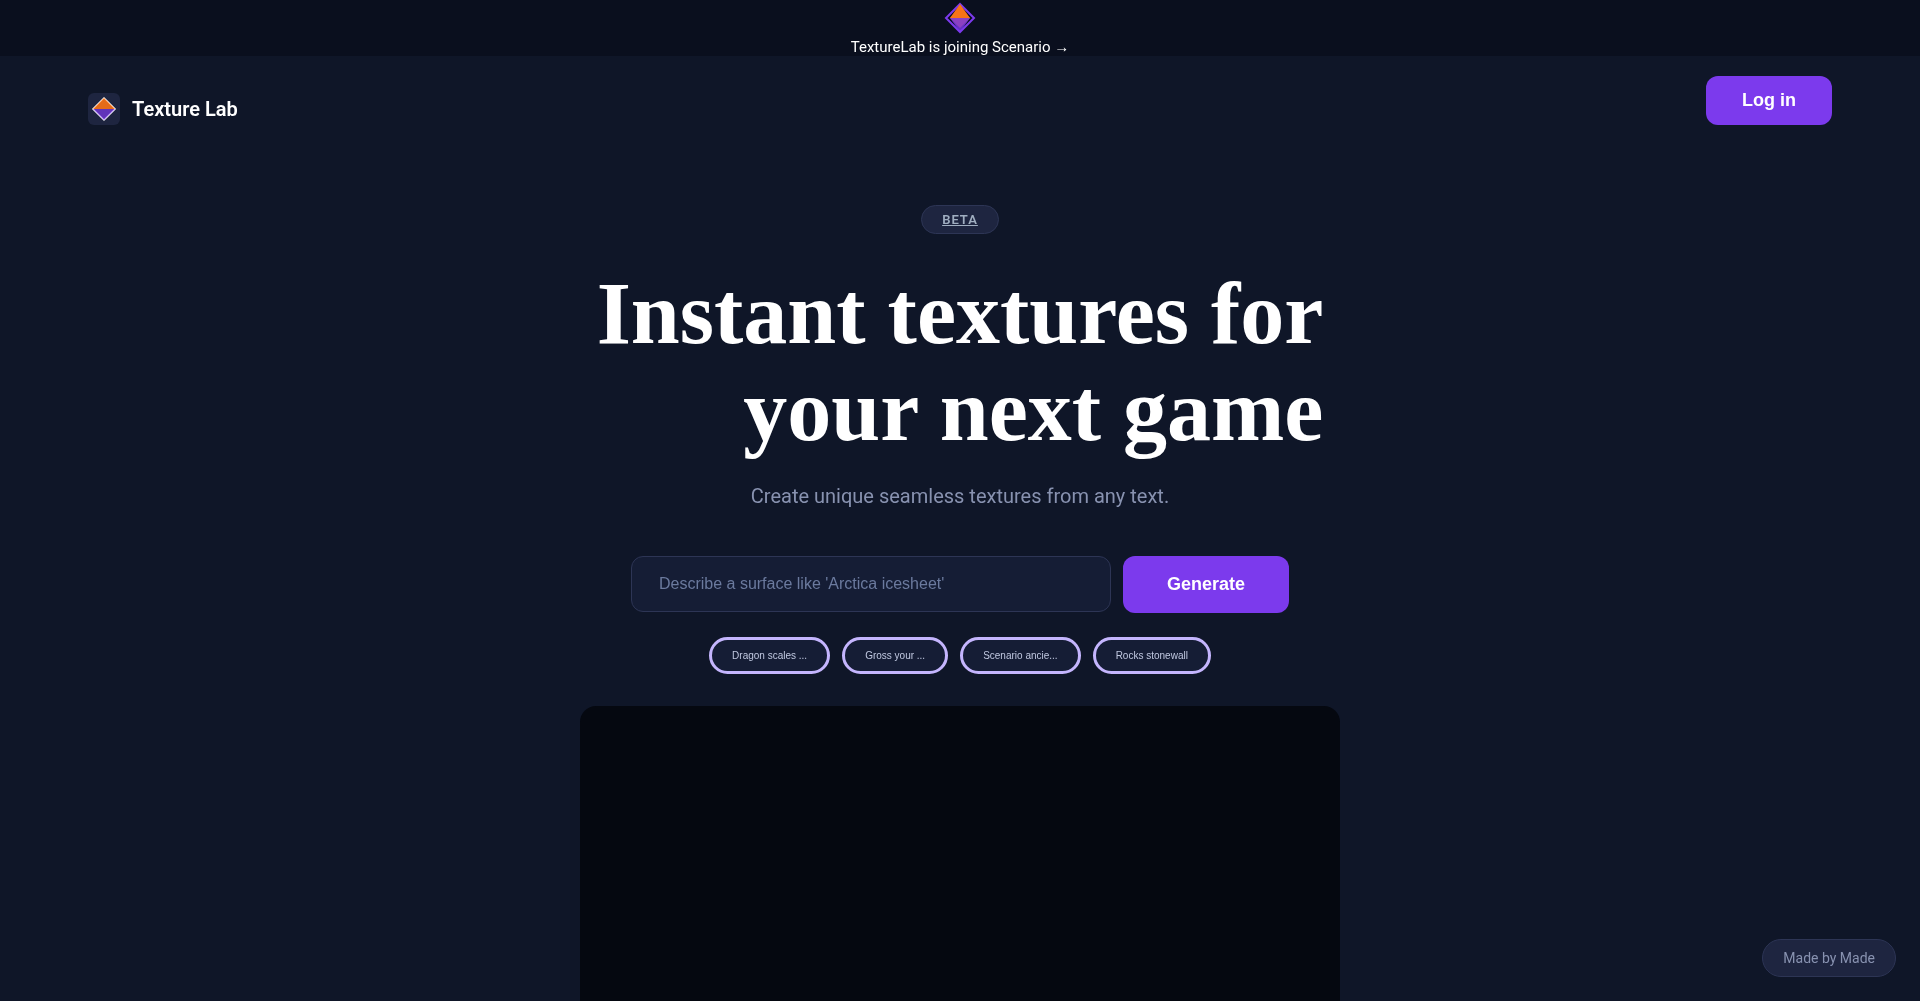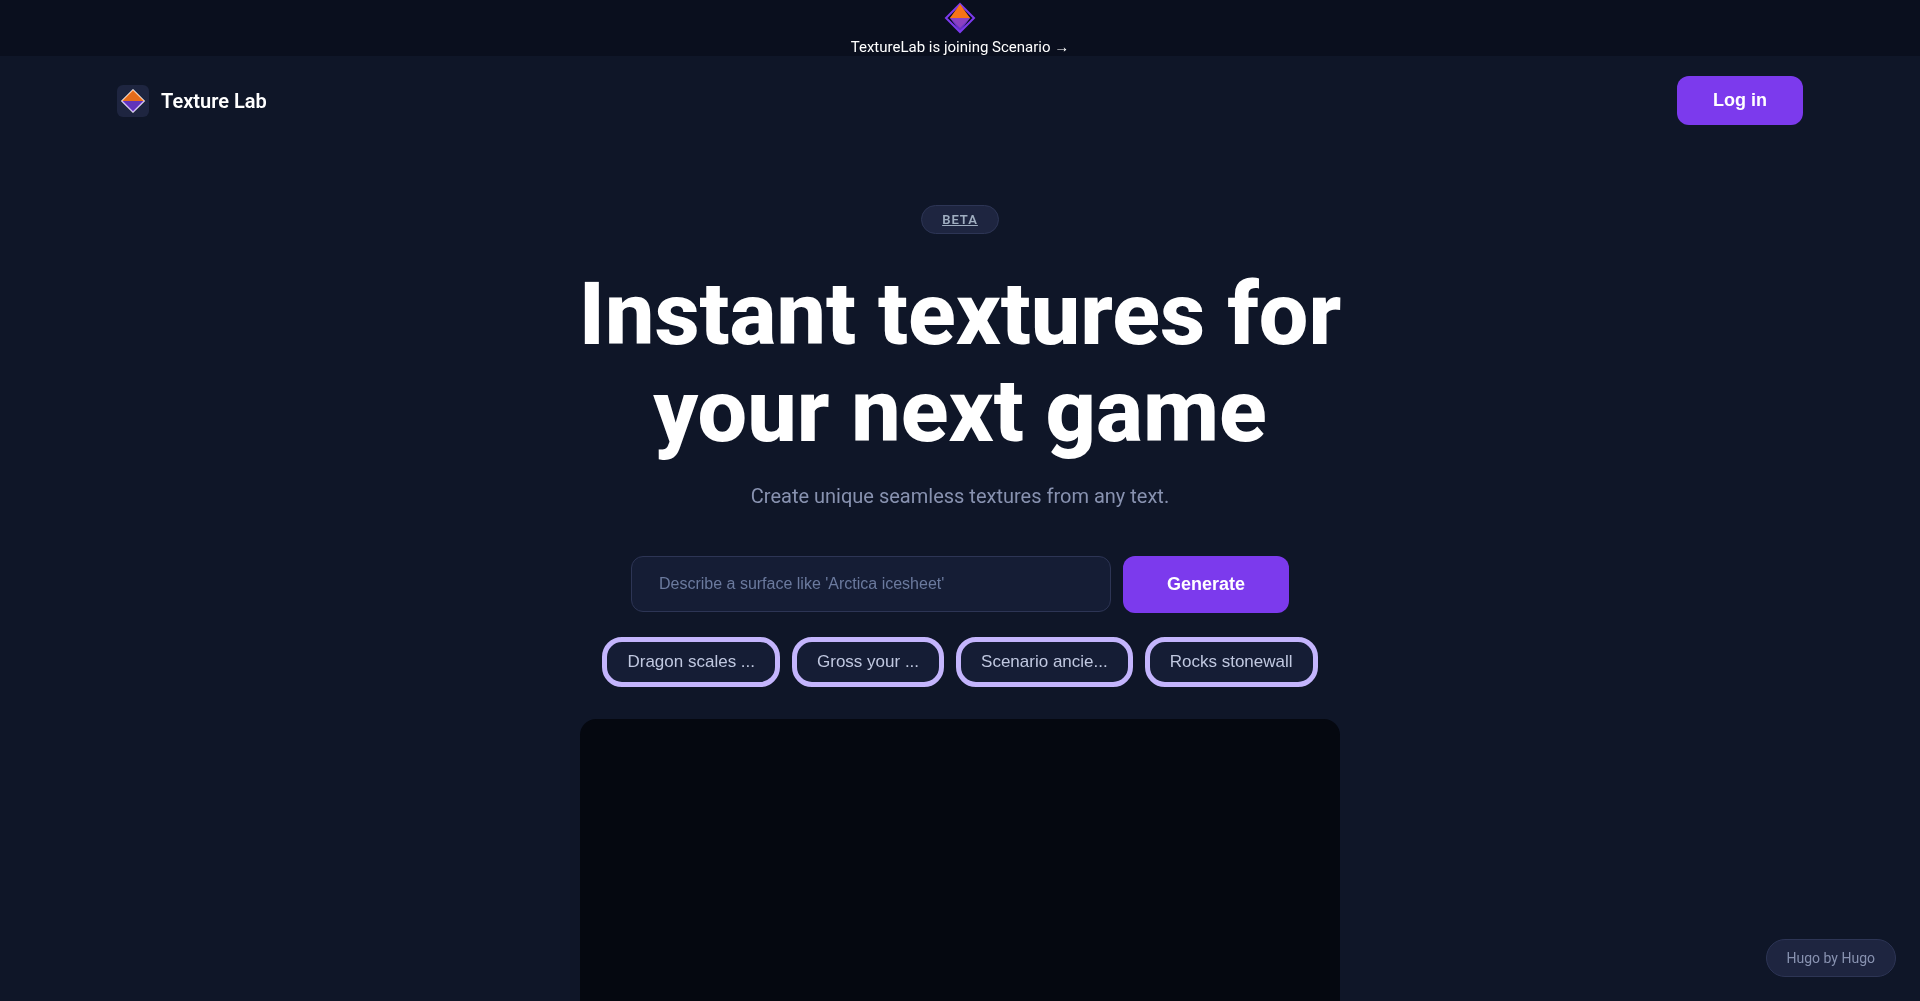"Texture Lab" .navbar { align-items: center -> flex-end; padding: 20px 117px -> 20px 88px }
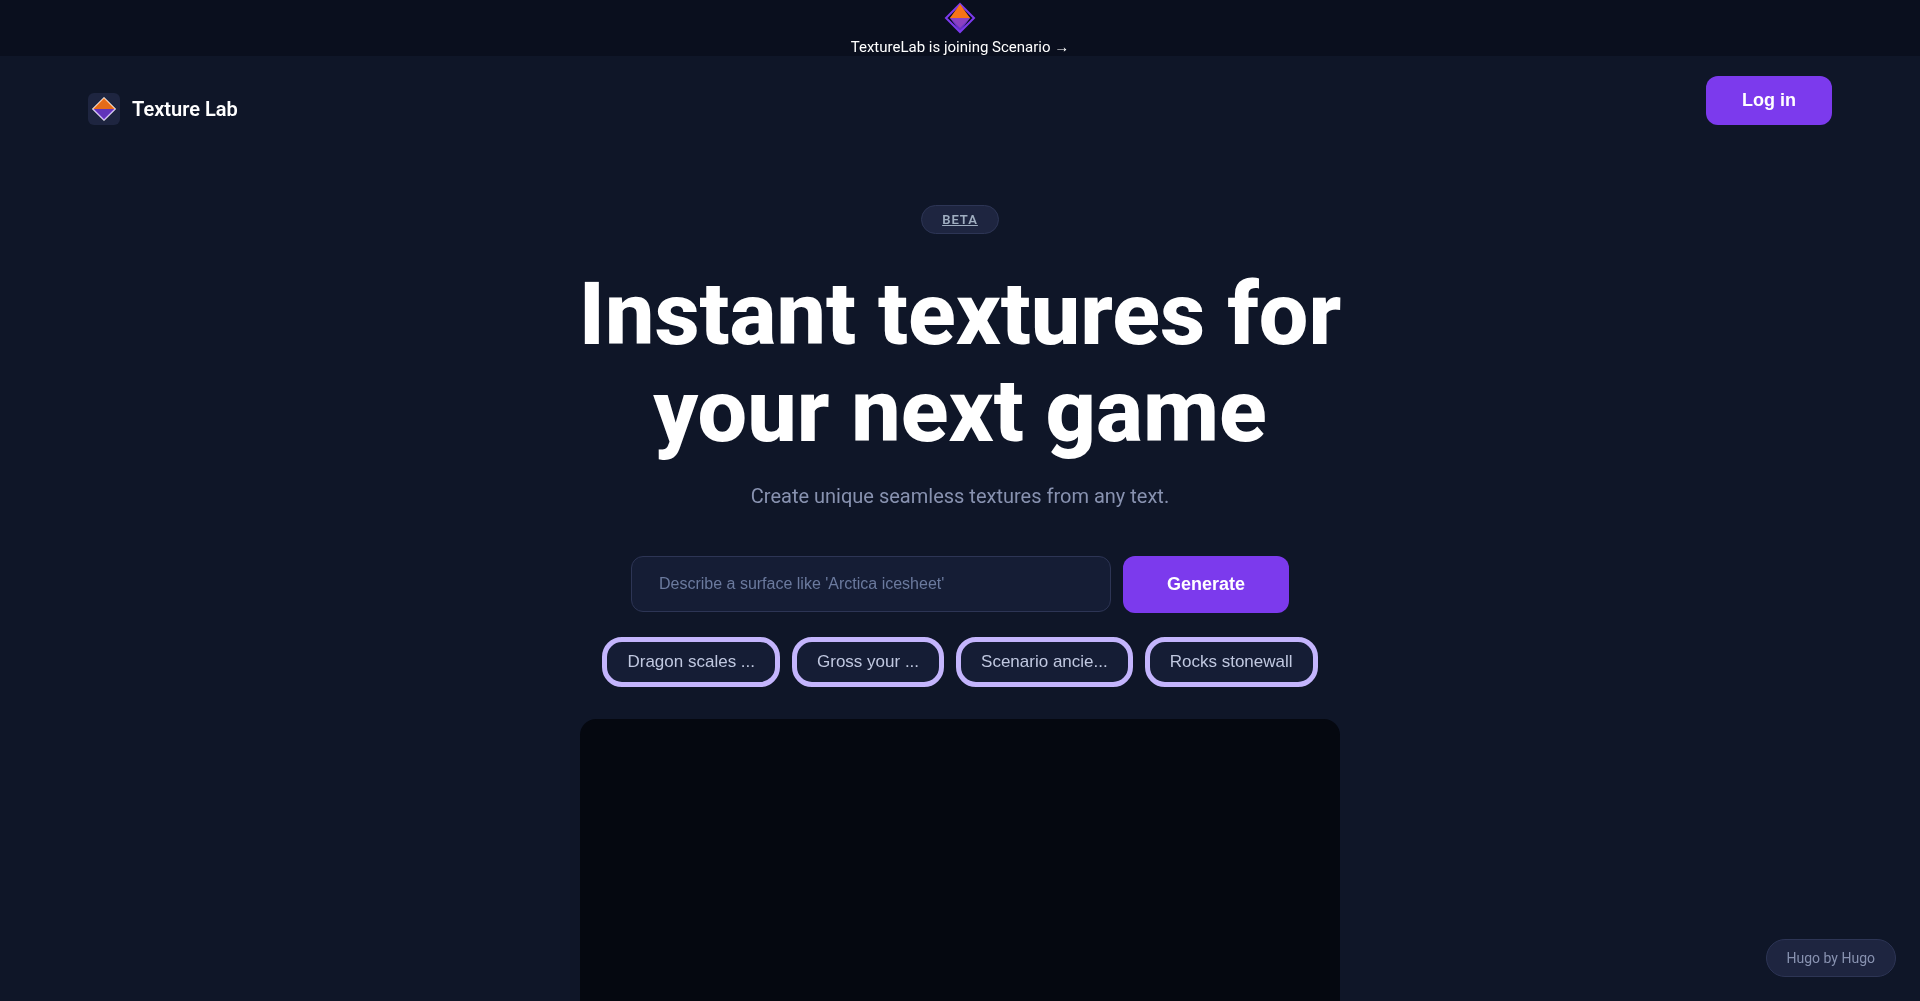"Instant textures for" .hero-title { font-family: none -> Liberation Serif, serif; text-align: center -> right }
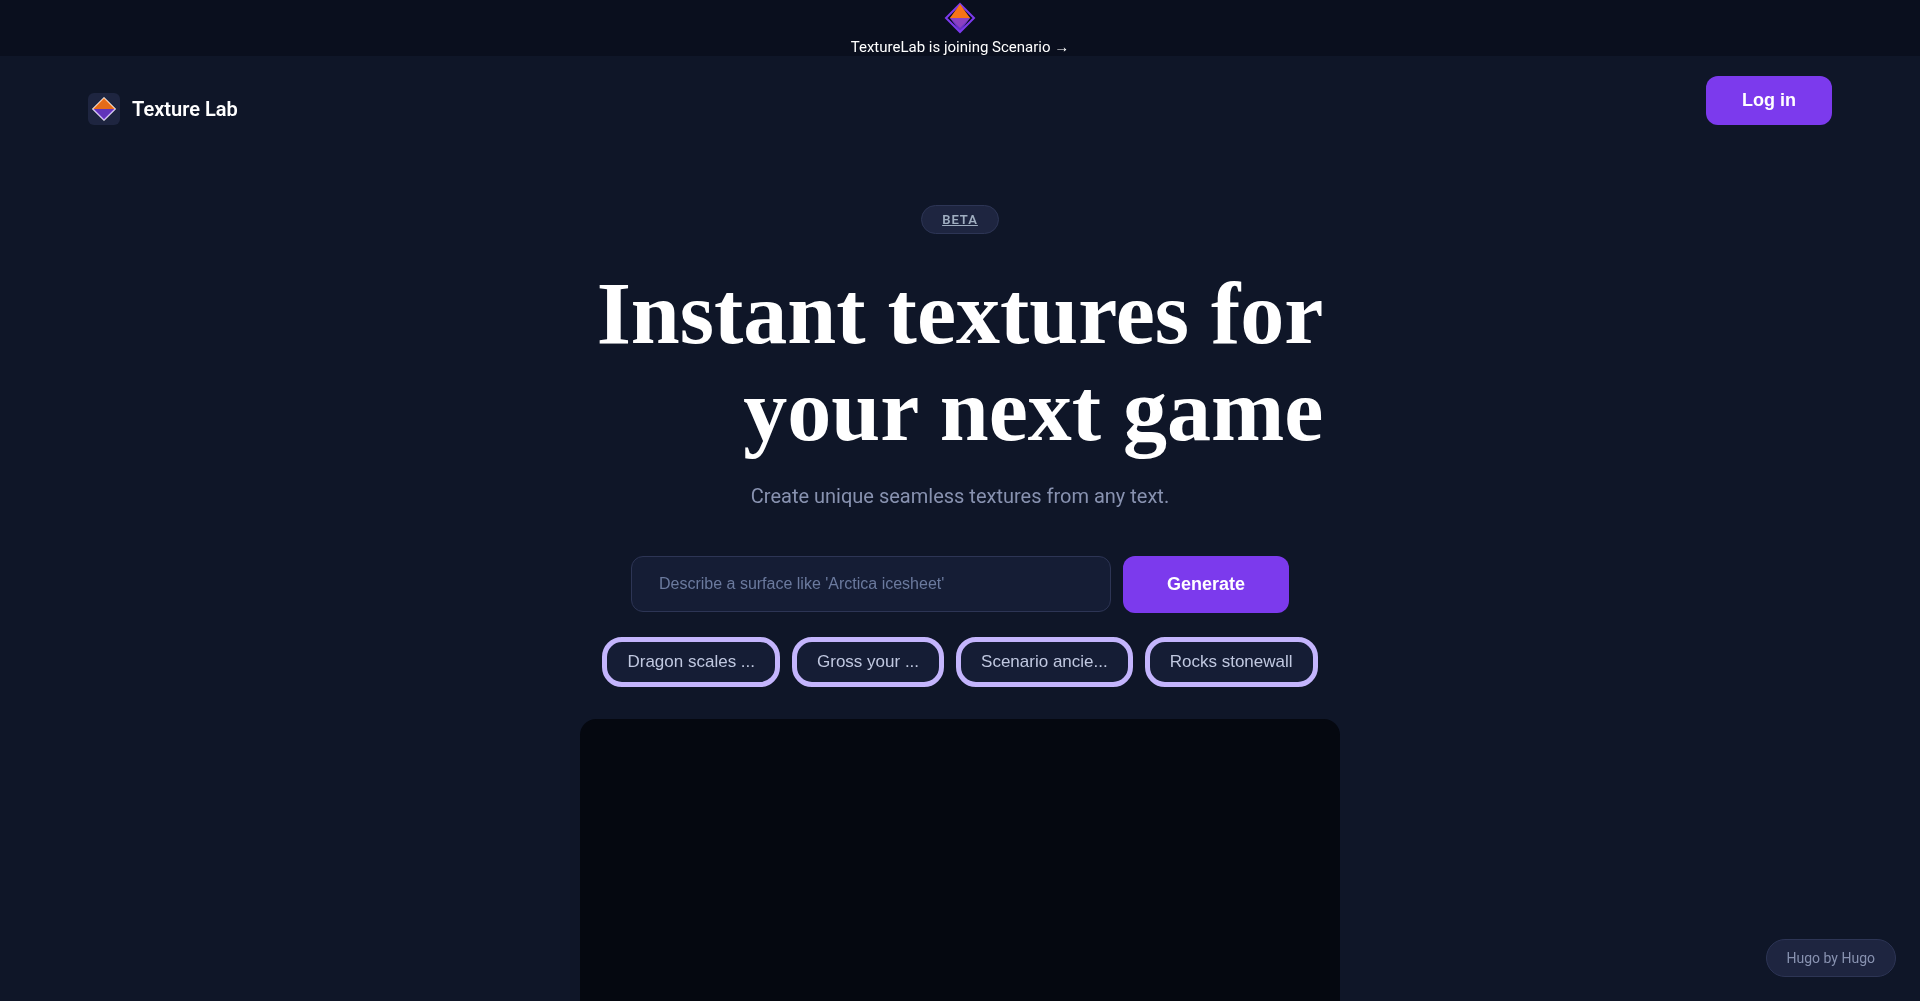"Dragon scales ..." .chip { border: 5px solid #c4b5fd -> 3px solid #c4b5fd; font-size: 17px -> 10px }
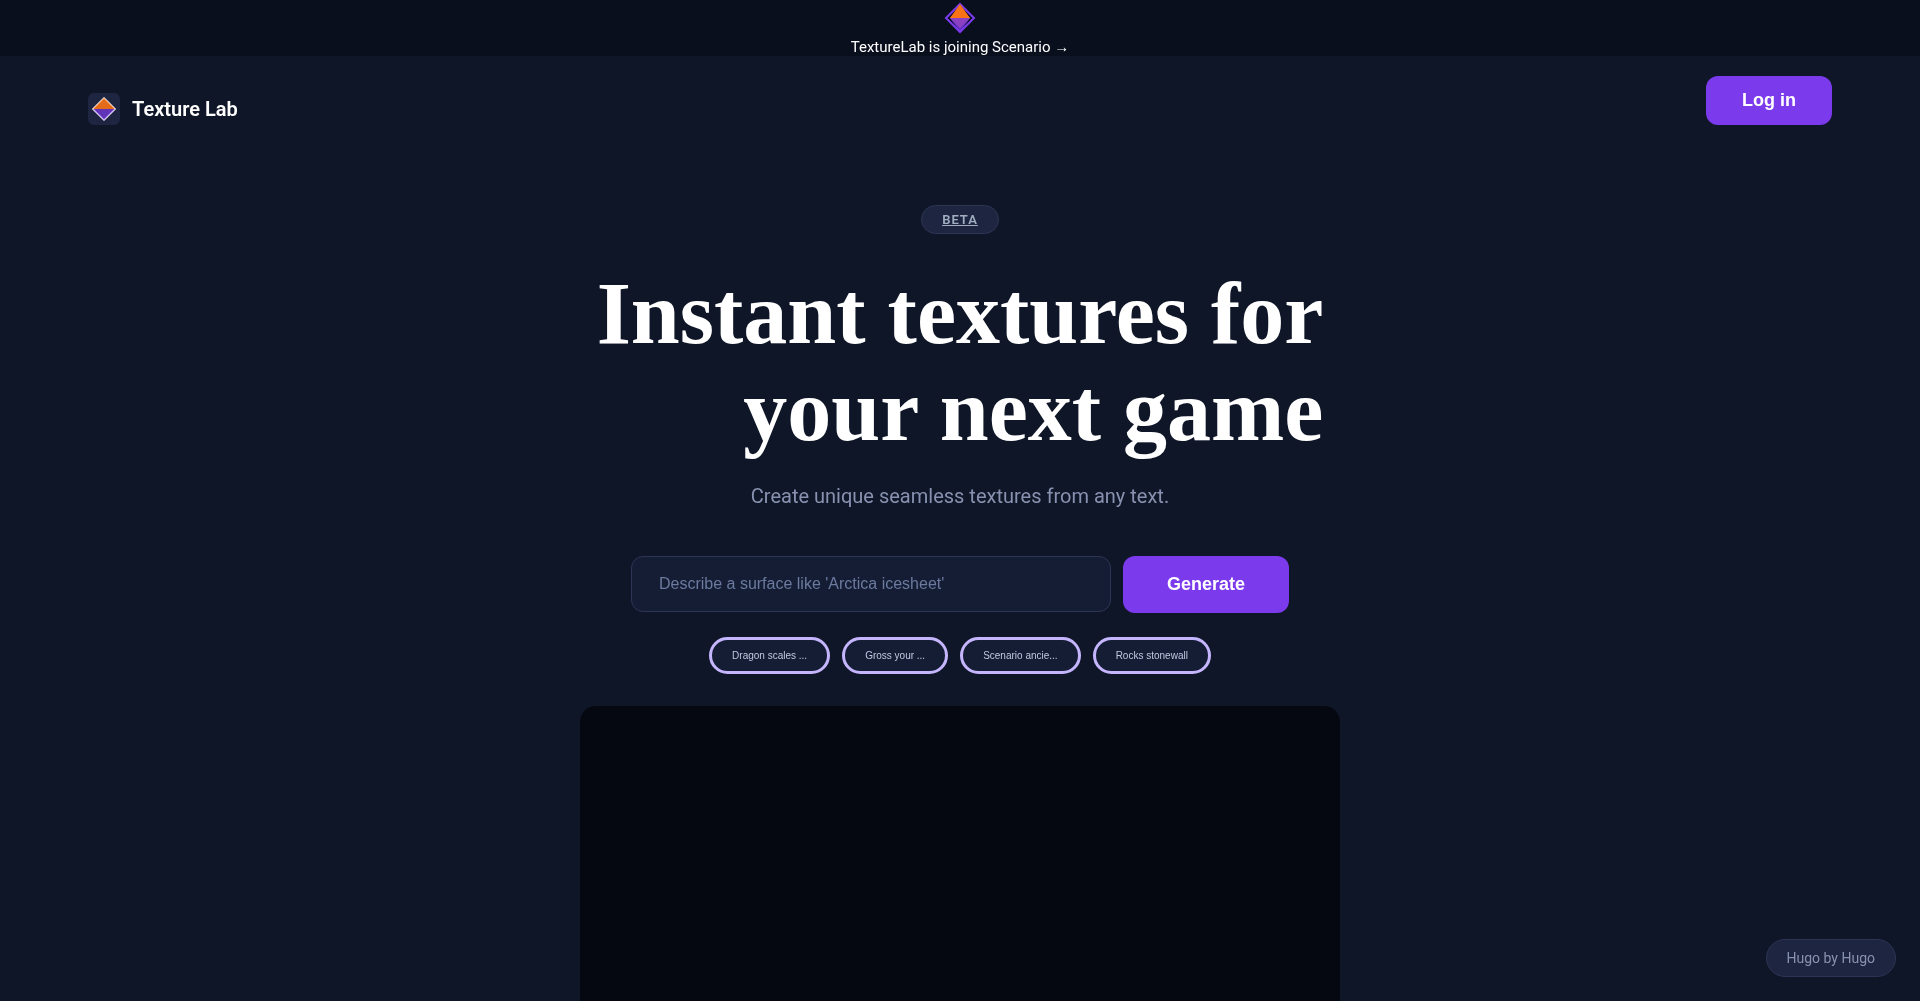"Hugo by Hugo" div.made-by-badge { text: Hugo by Hugo -> Made by Made }
